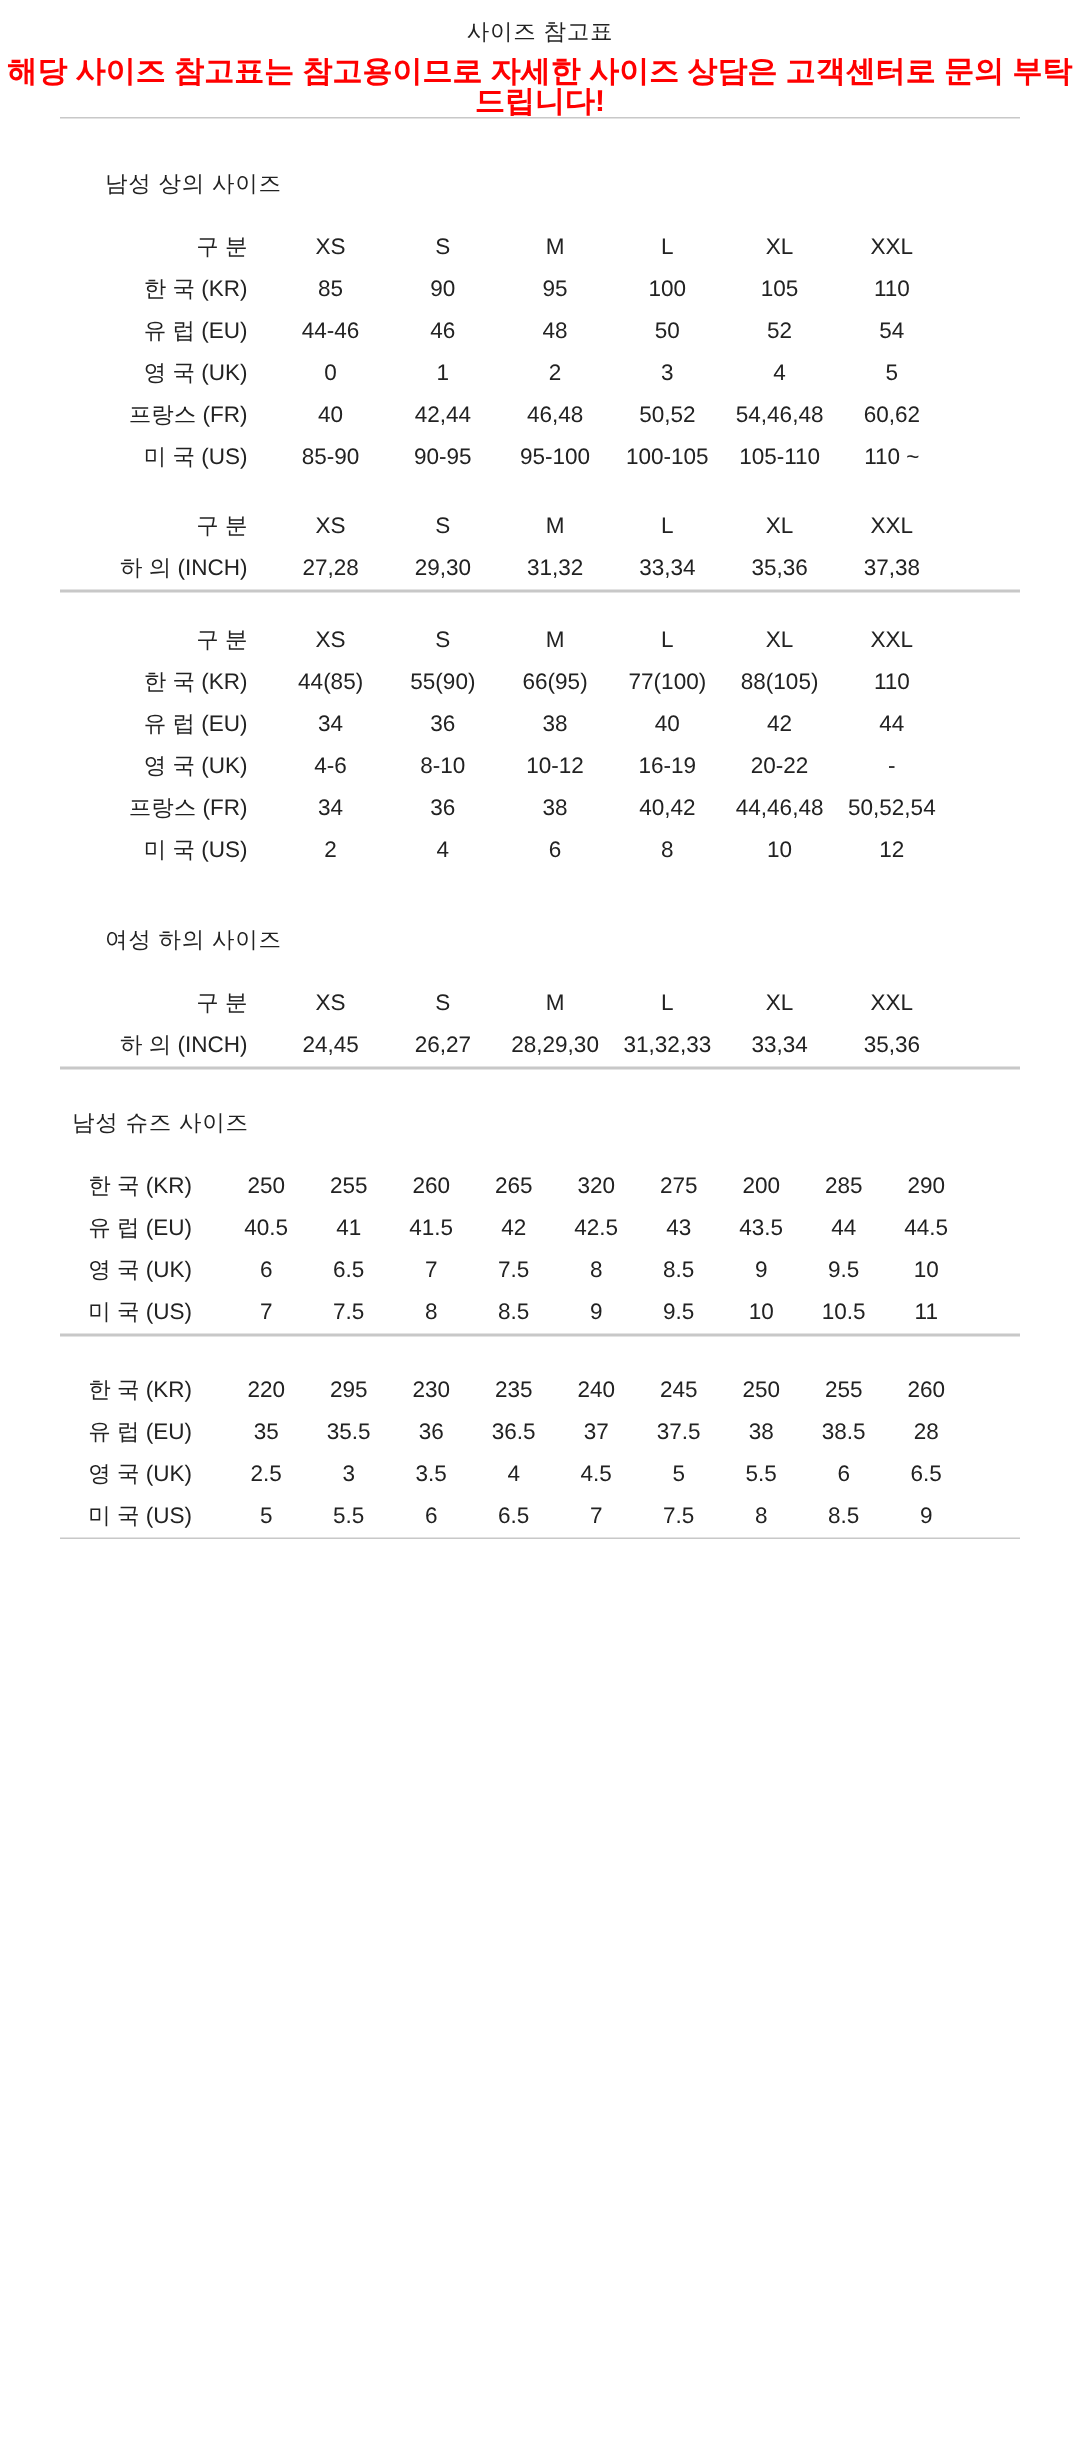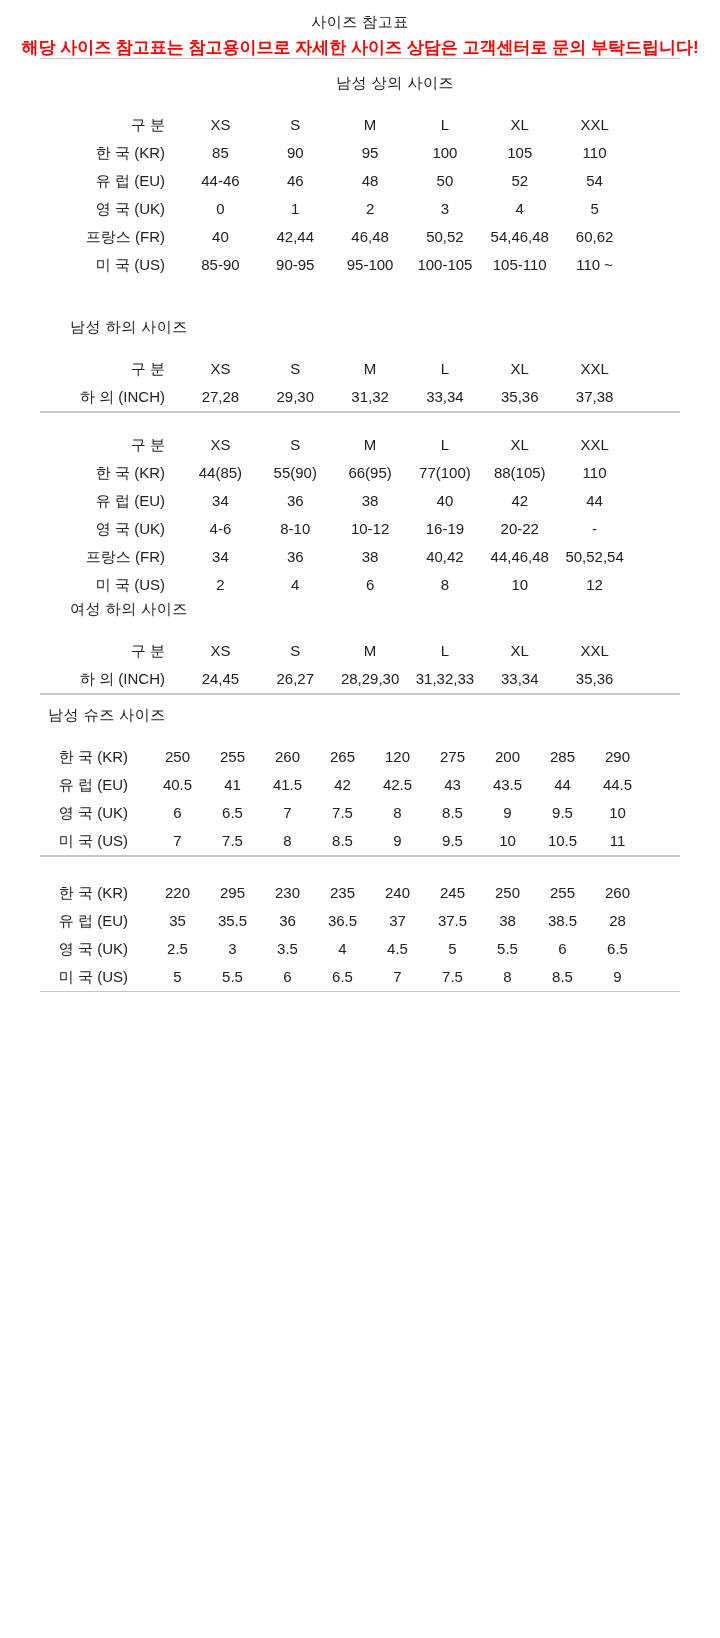"해당 사이즈 참고표는 참고용이므로 자세한" .notice { font-size: 17px -> 20px }
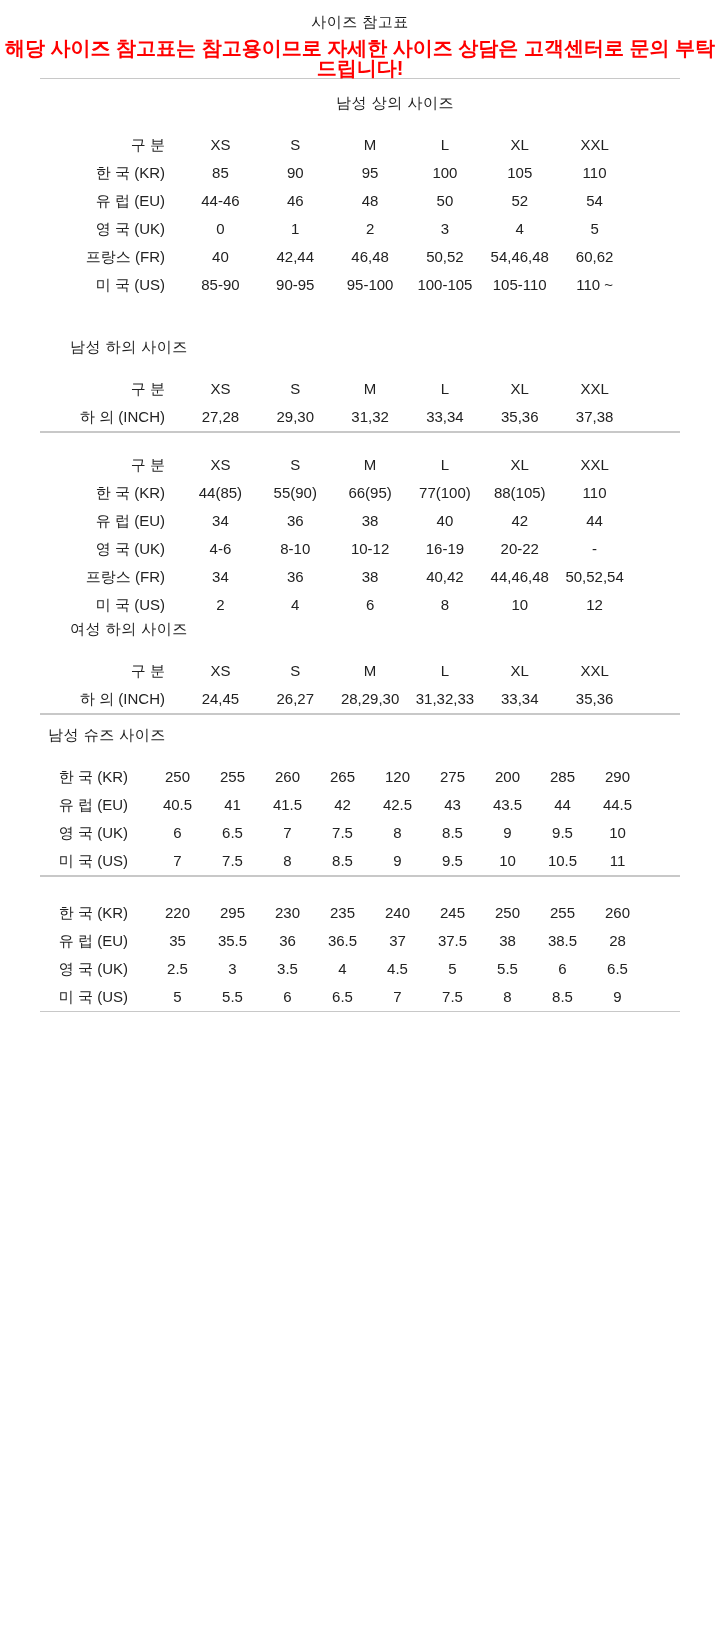"남성 상의 사이즈" .h-mens-tops { margin-top: 14px -> 34px; text-align: center -> none }
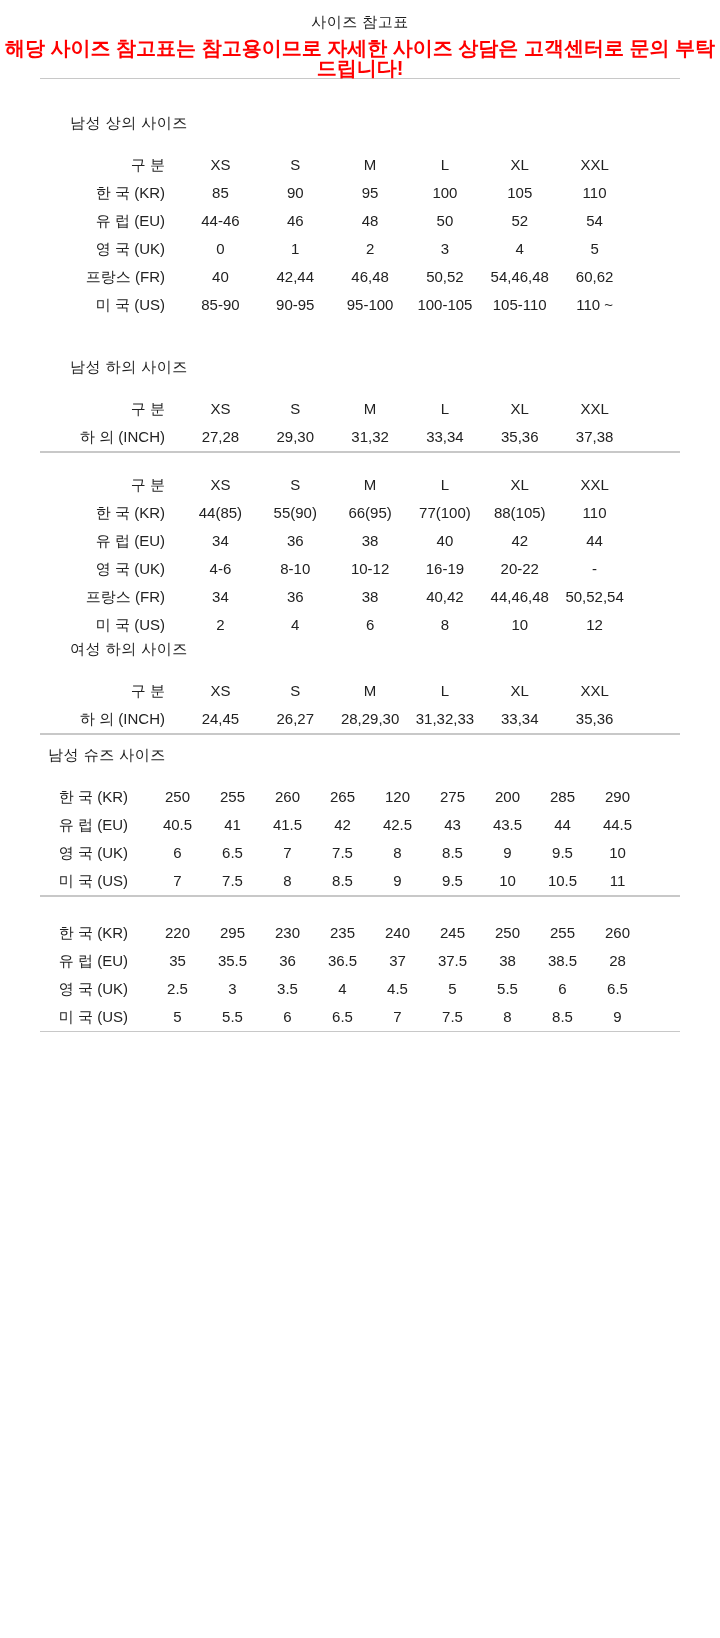"남성 하의 사이즈" h2.heading { html: <h2>남성 하의 사이즈</h2> -> none }
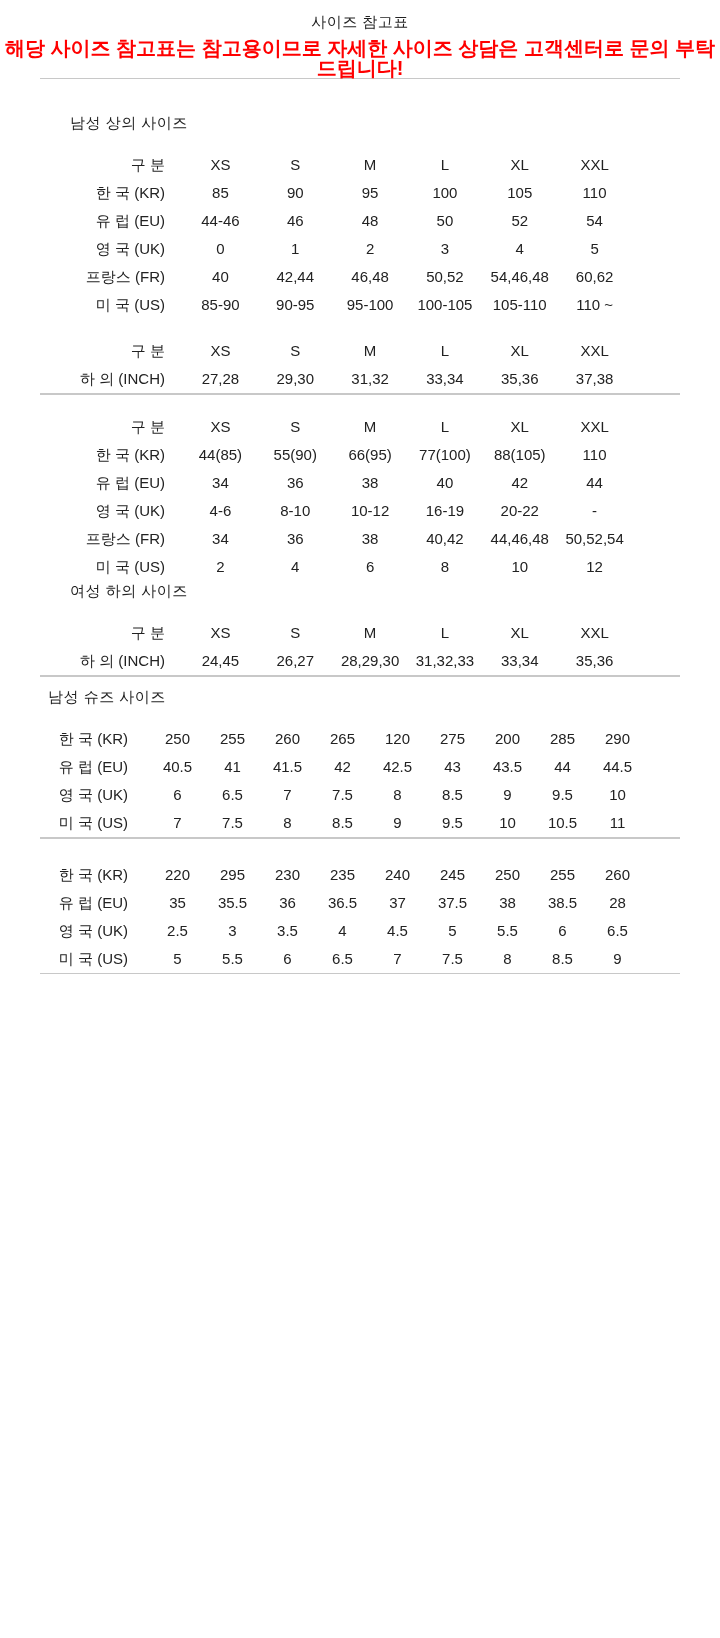"여성 하의 사이즈" .h-womens-bottoms { margin-top: none -> 36px }
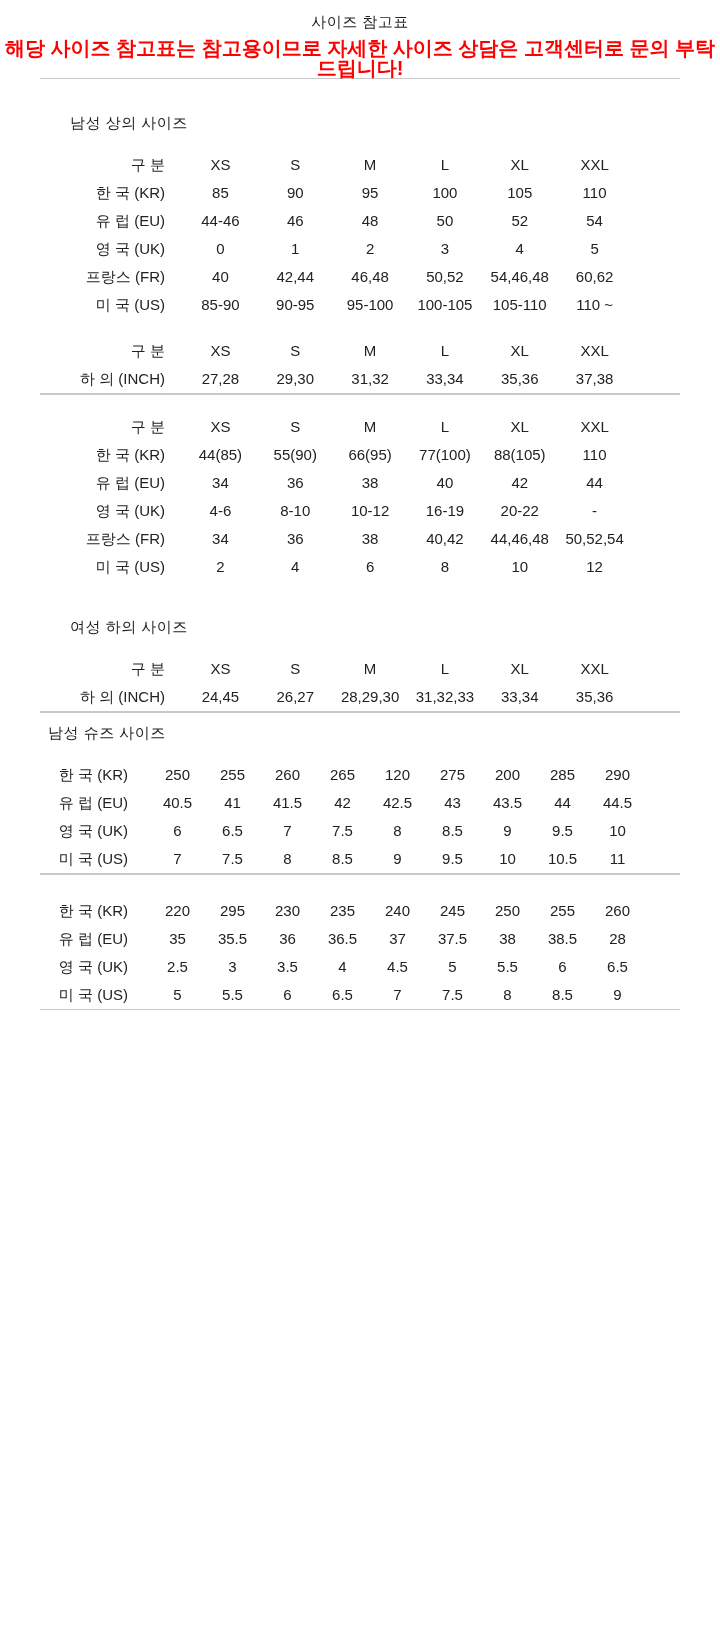"남성 슈즈 사이즈" .h-mens-shoes { margin-top: 10px -> 26px }
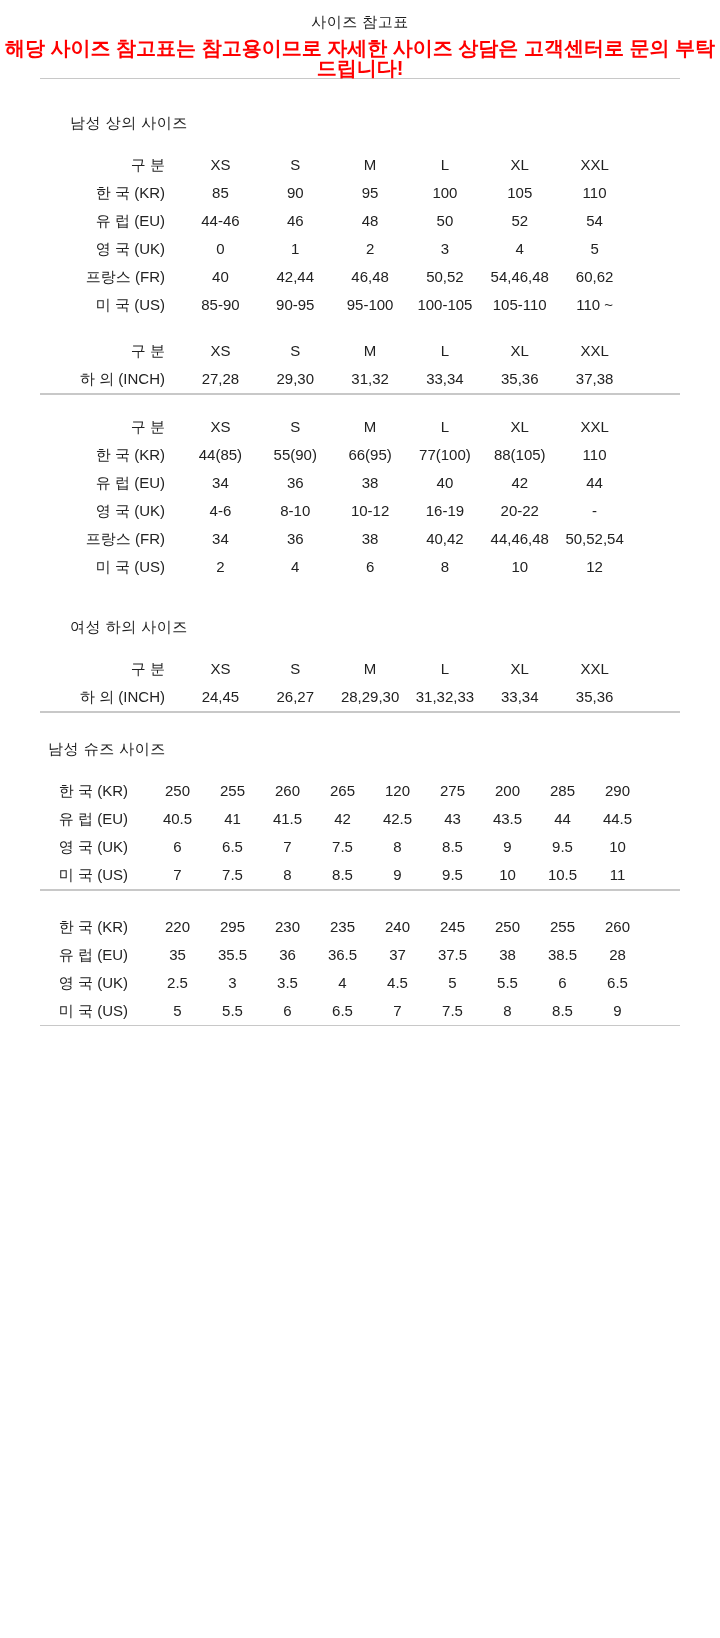"120" div.cell { text: 120 -> 320 }
